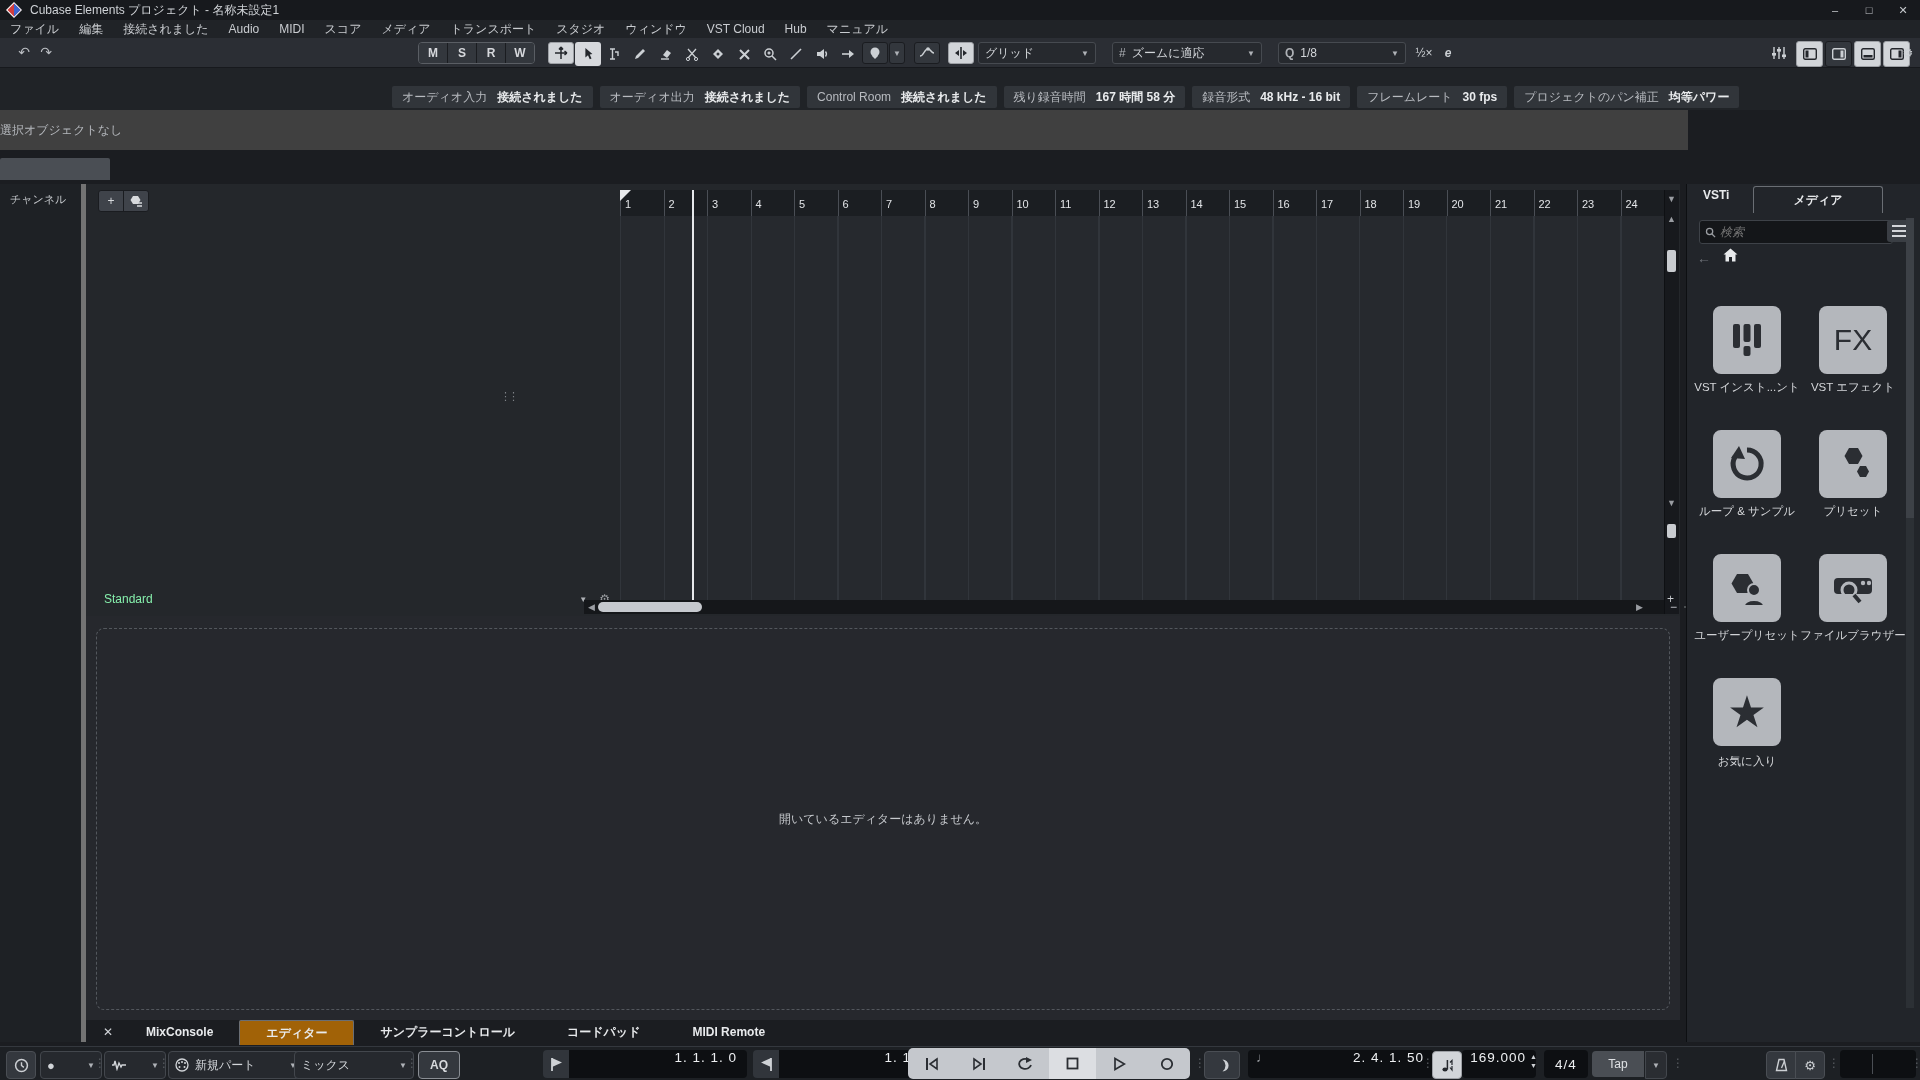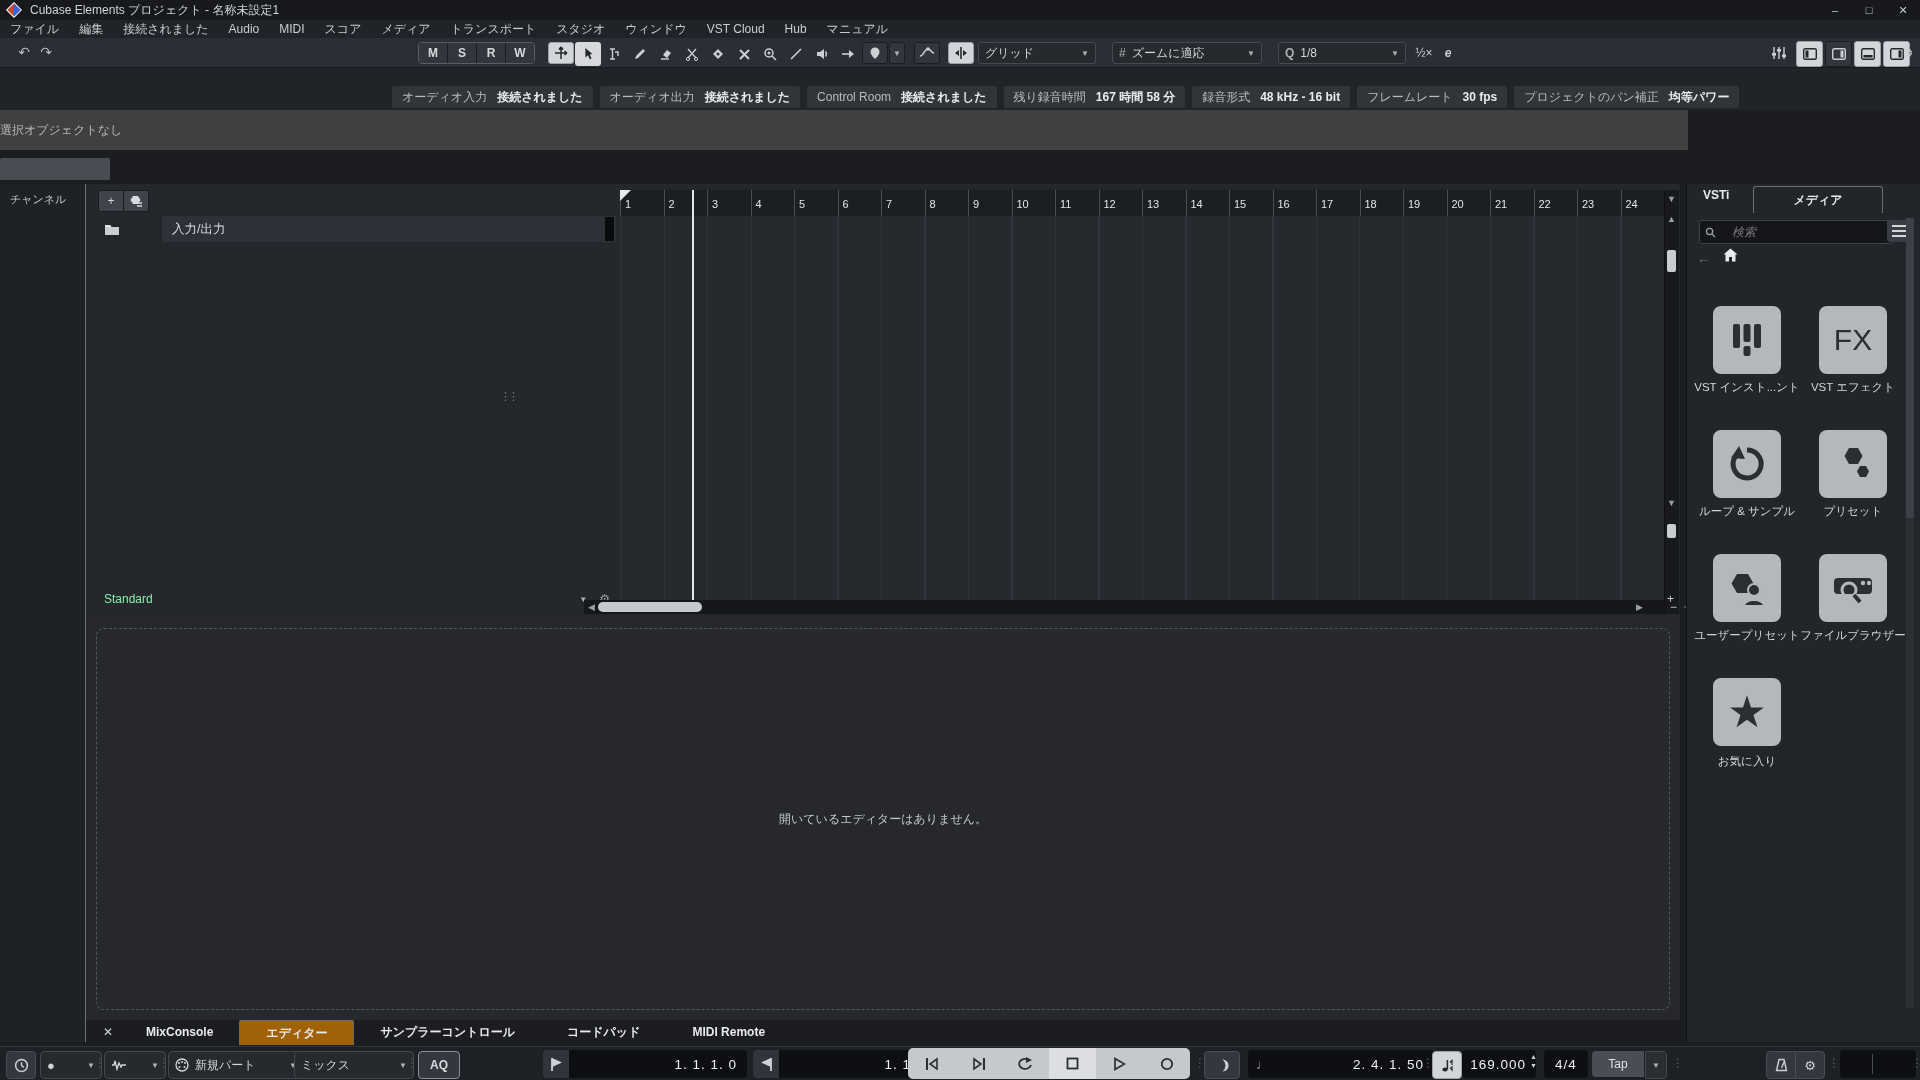"チャンネル" .channelcol { border-right: 1px solid #737373 -> 5px solid #737373 }
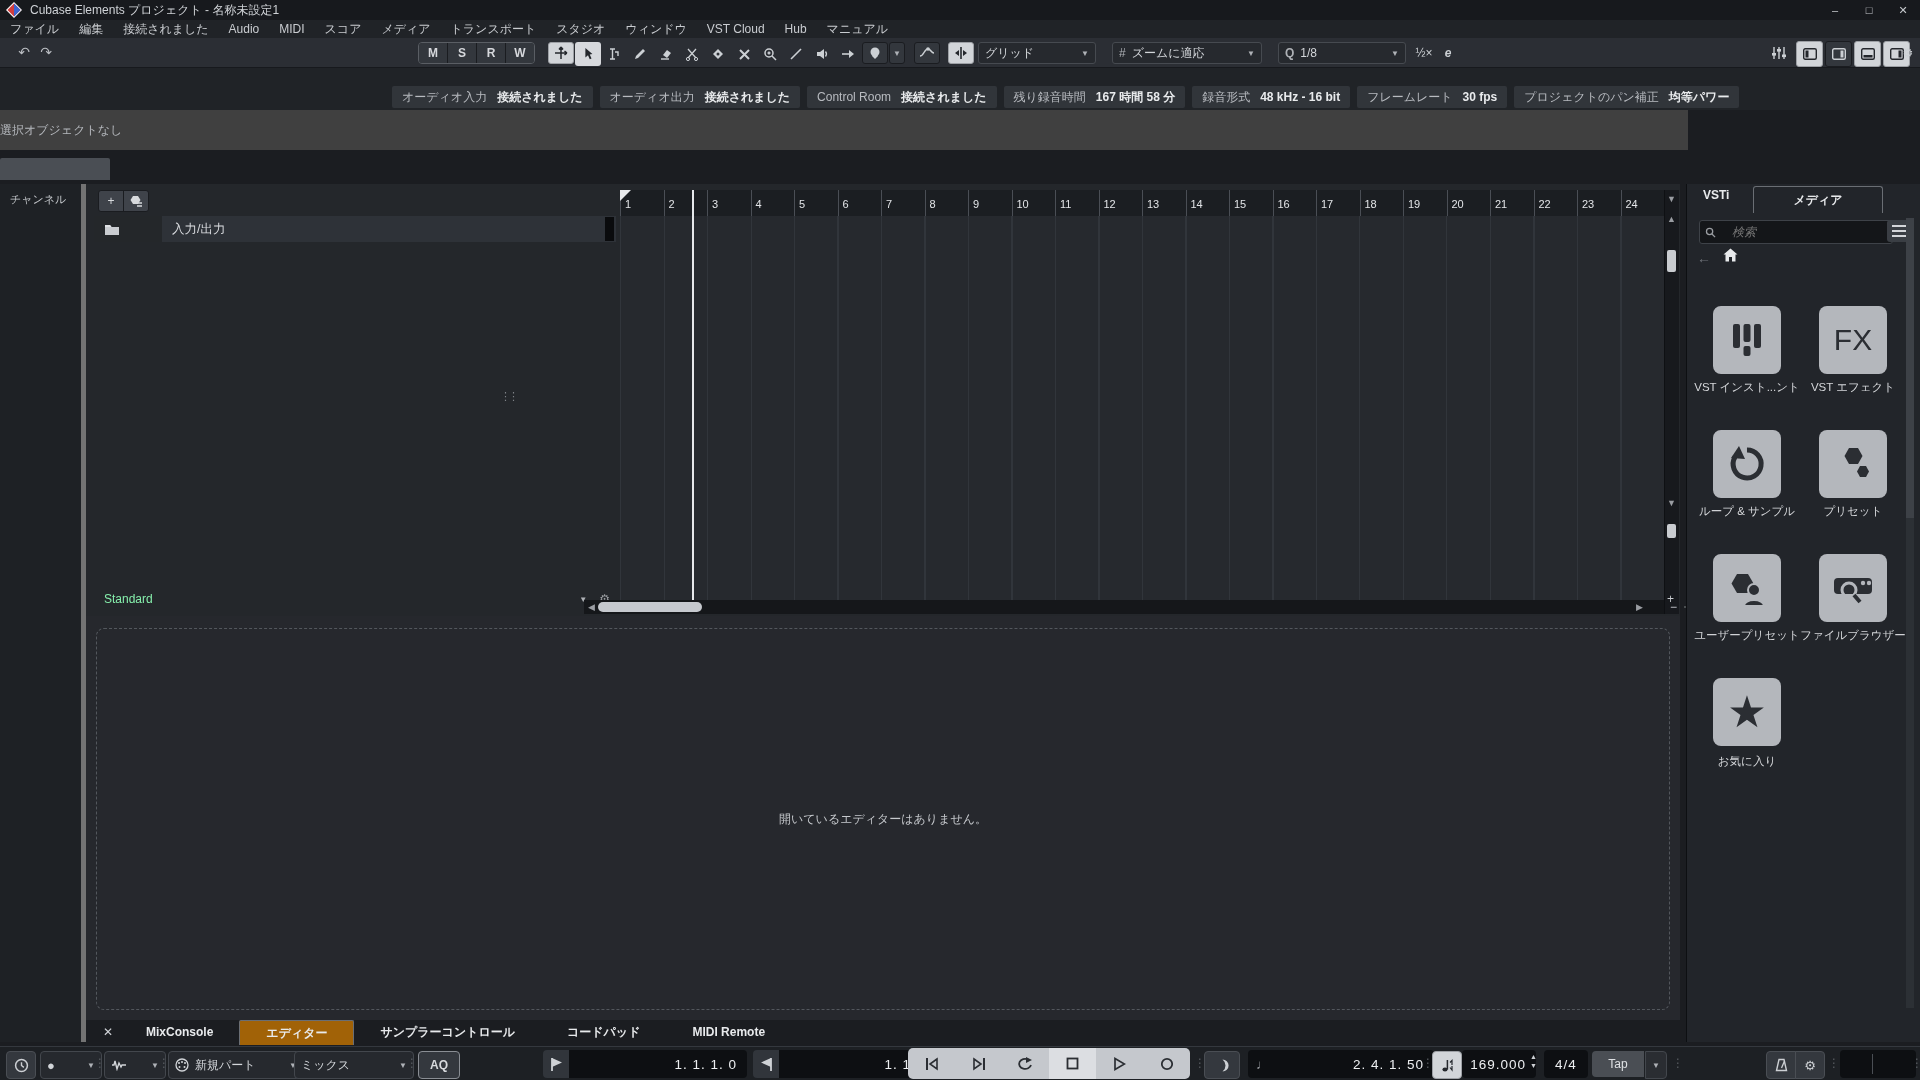"入力/出力" div.track-row { html: <div> <div> <svg> <path></path> <path></path> </svg> </div> <span>入力/出力</span> <div></div> </div> -> none }
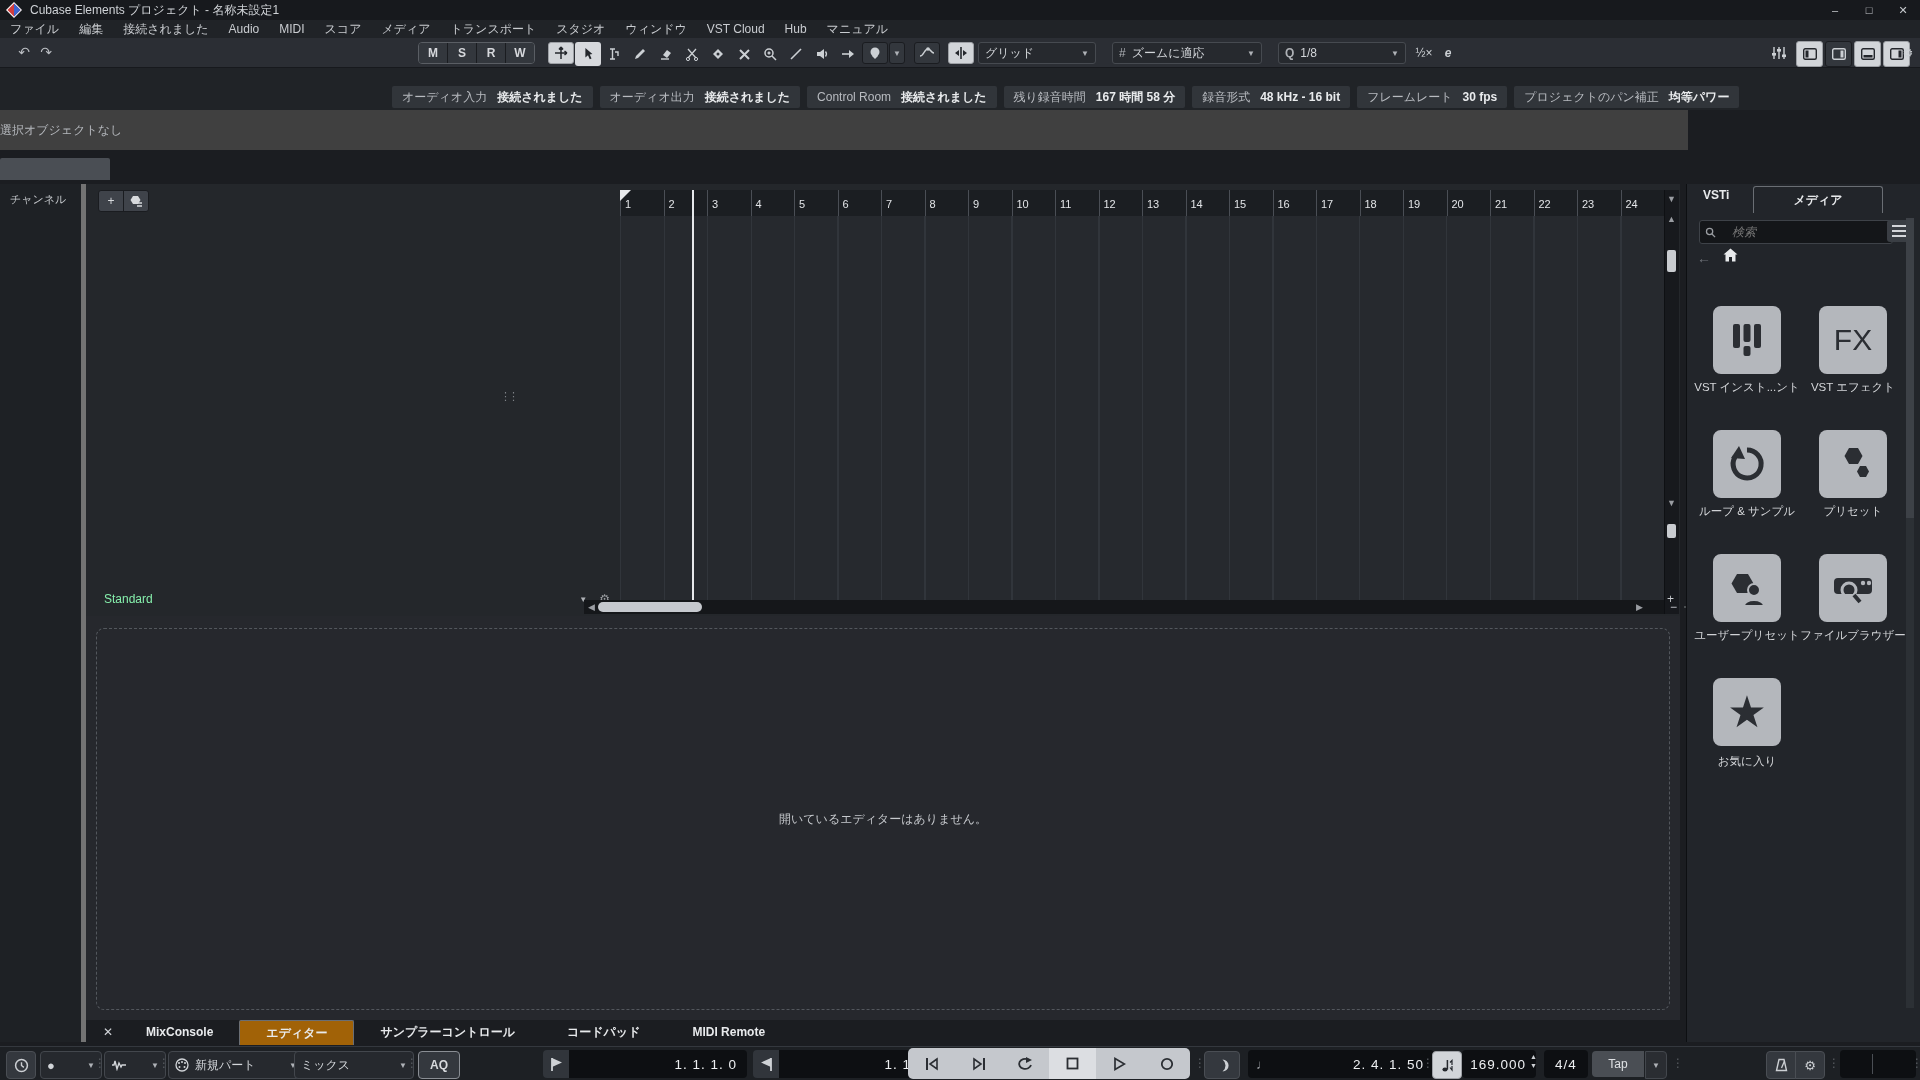"検索" .searchbox { gap: 14px -> 2px }
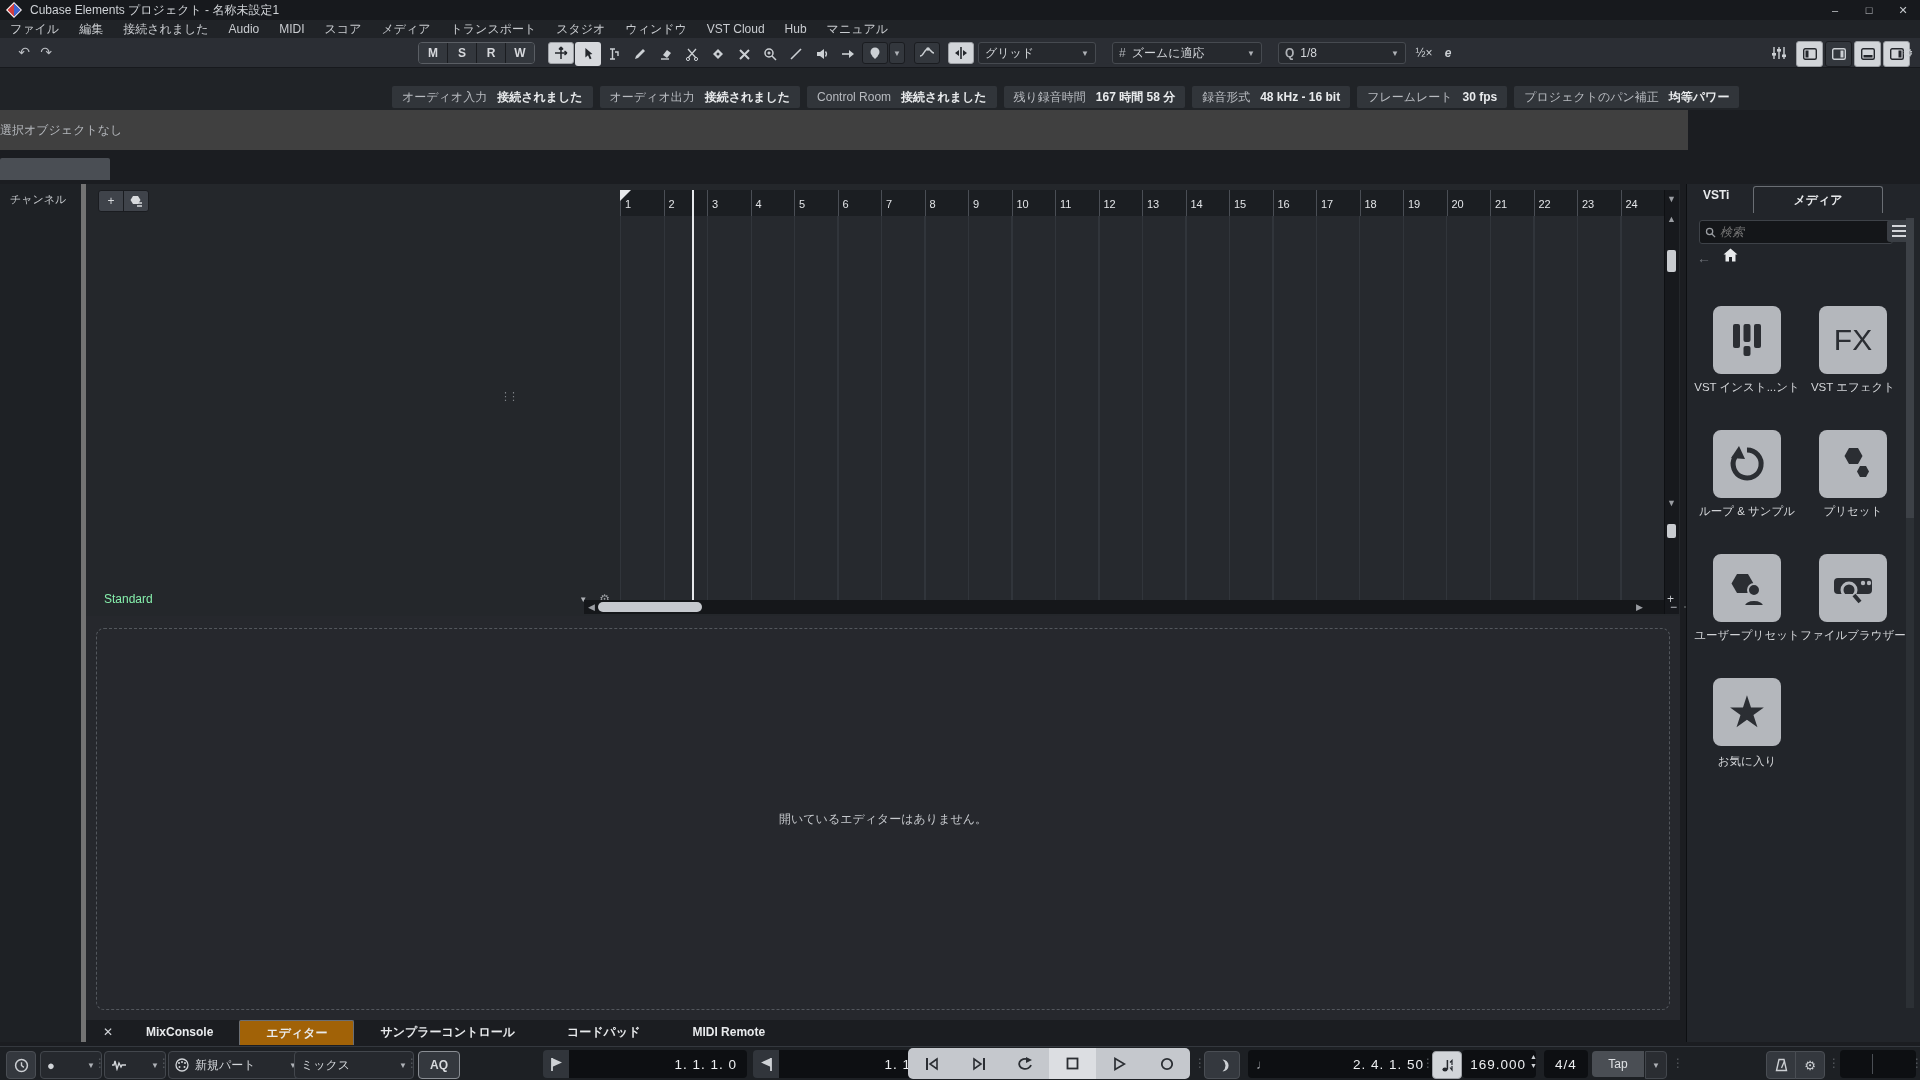"1. 1. 1. 0" .t-disp { align-items: center -> none }
